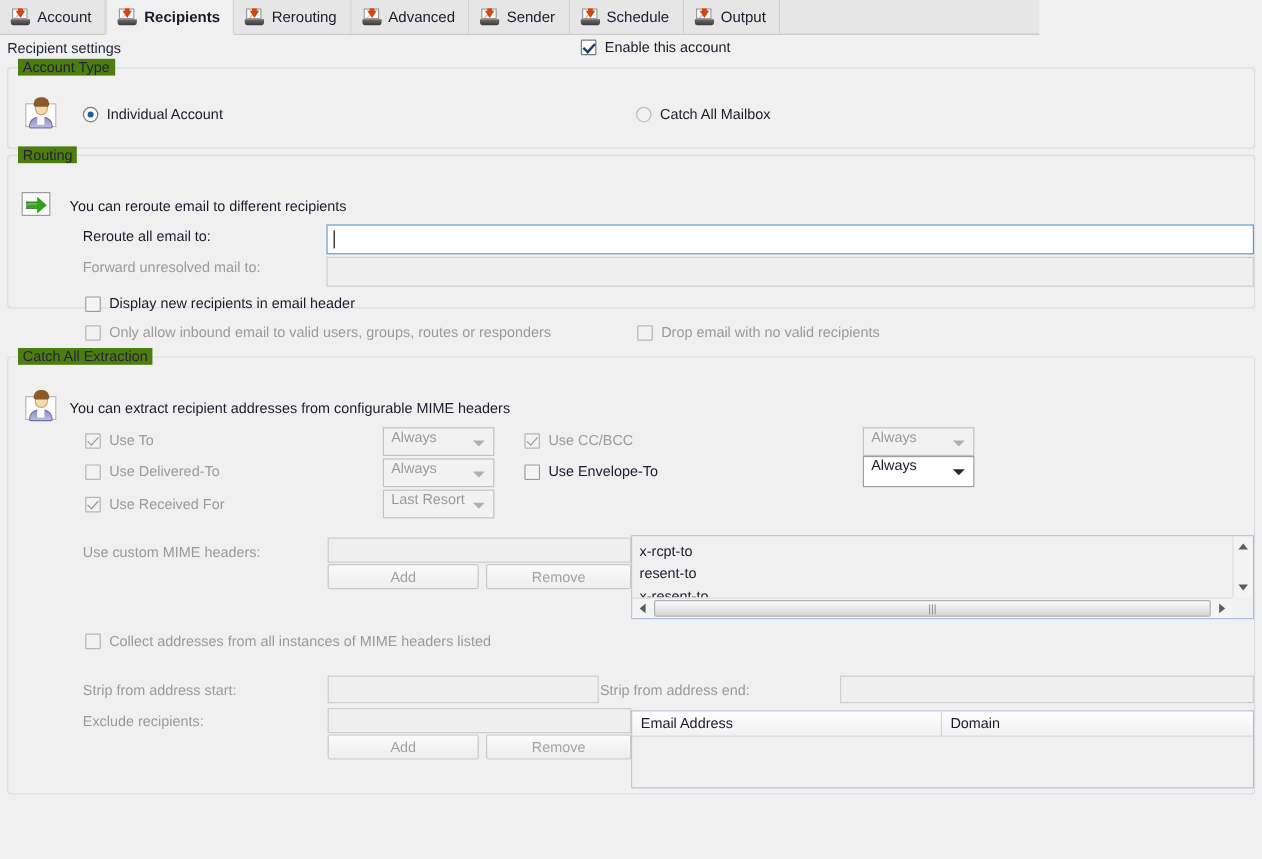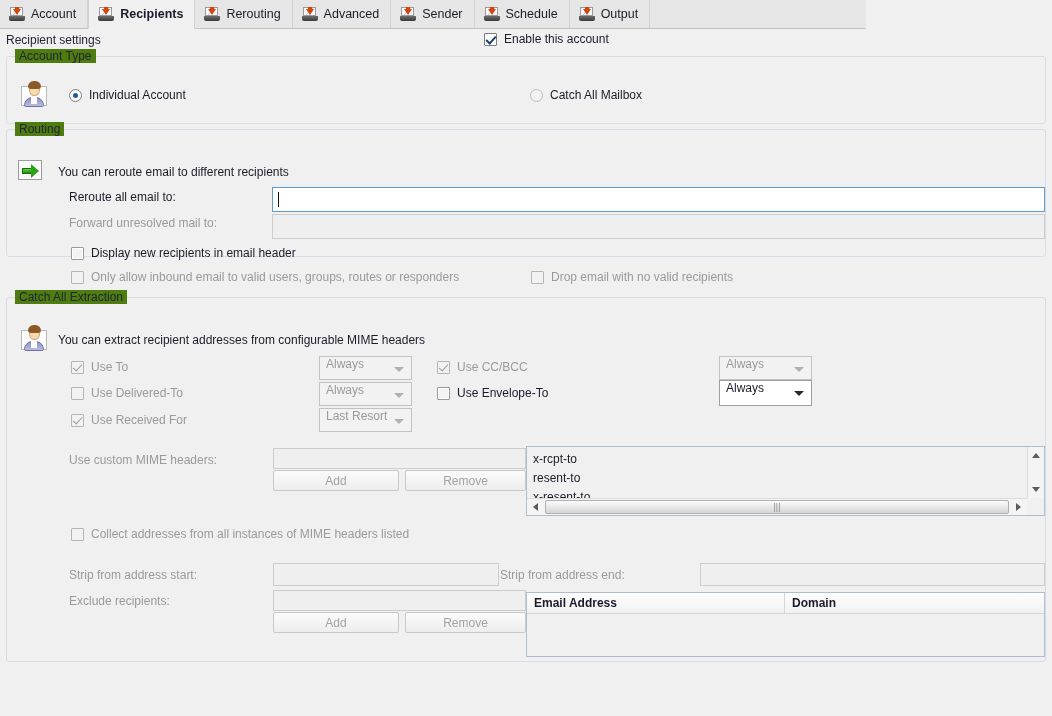"Email Address" .grid-head { font-weight: bold -> none }
